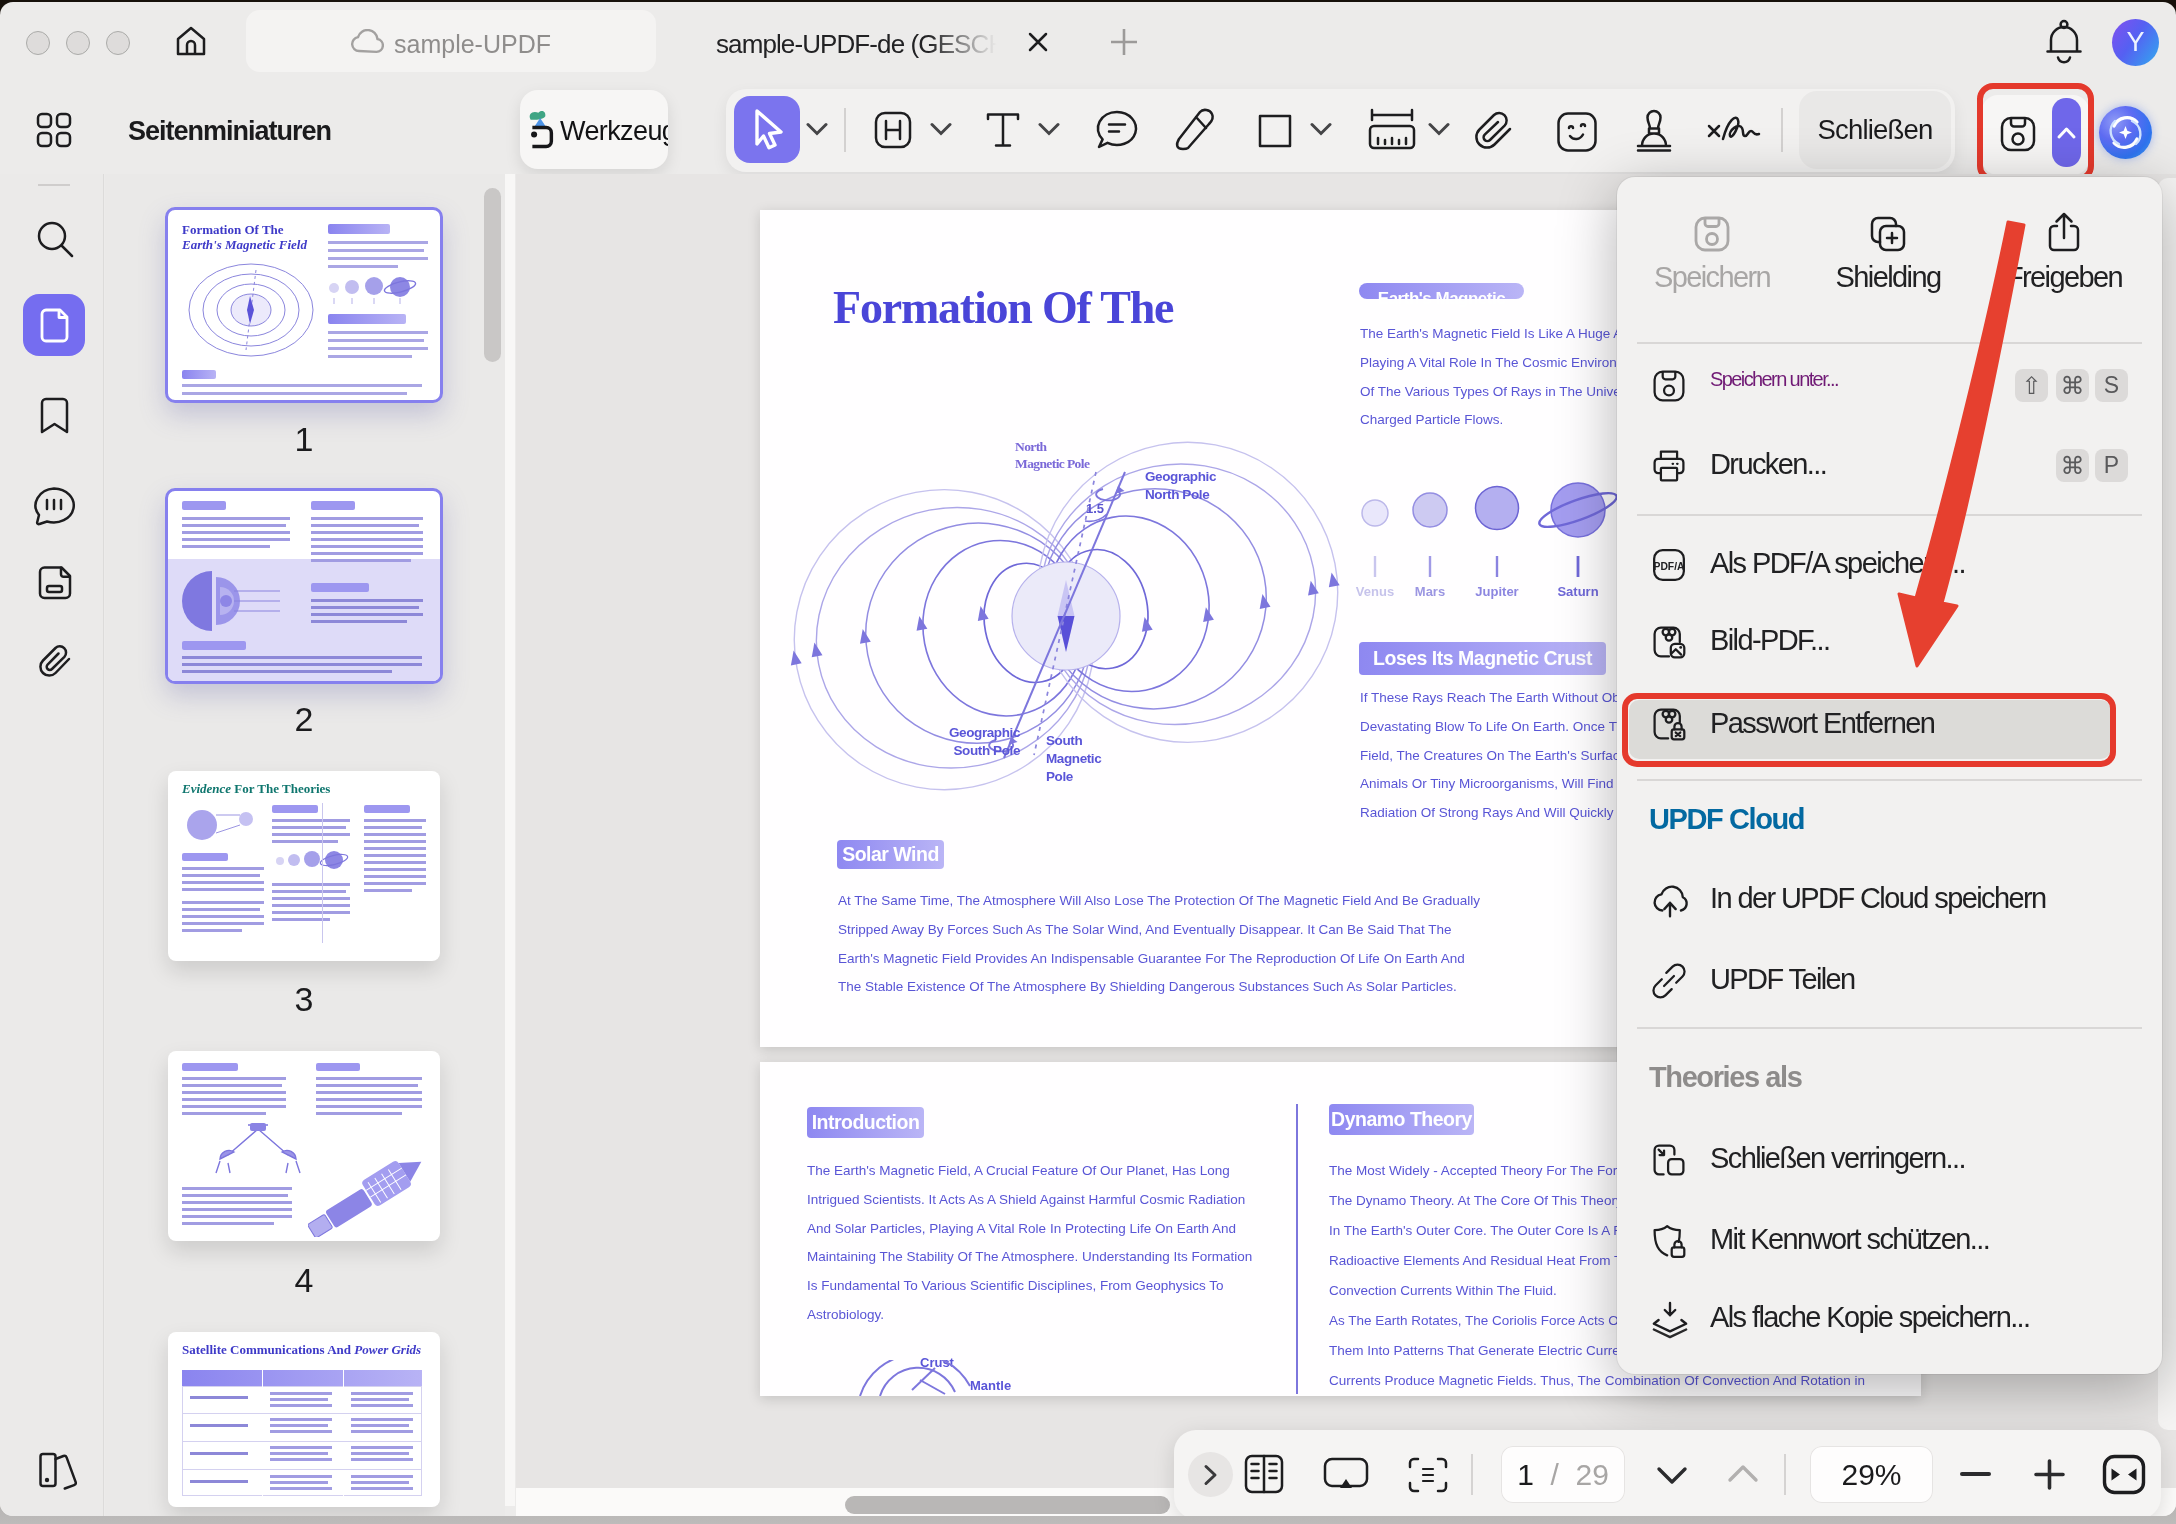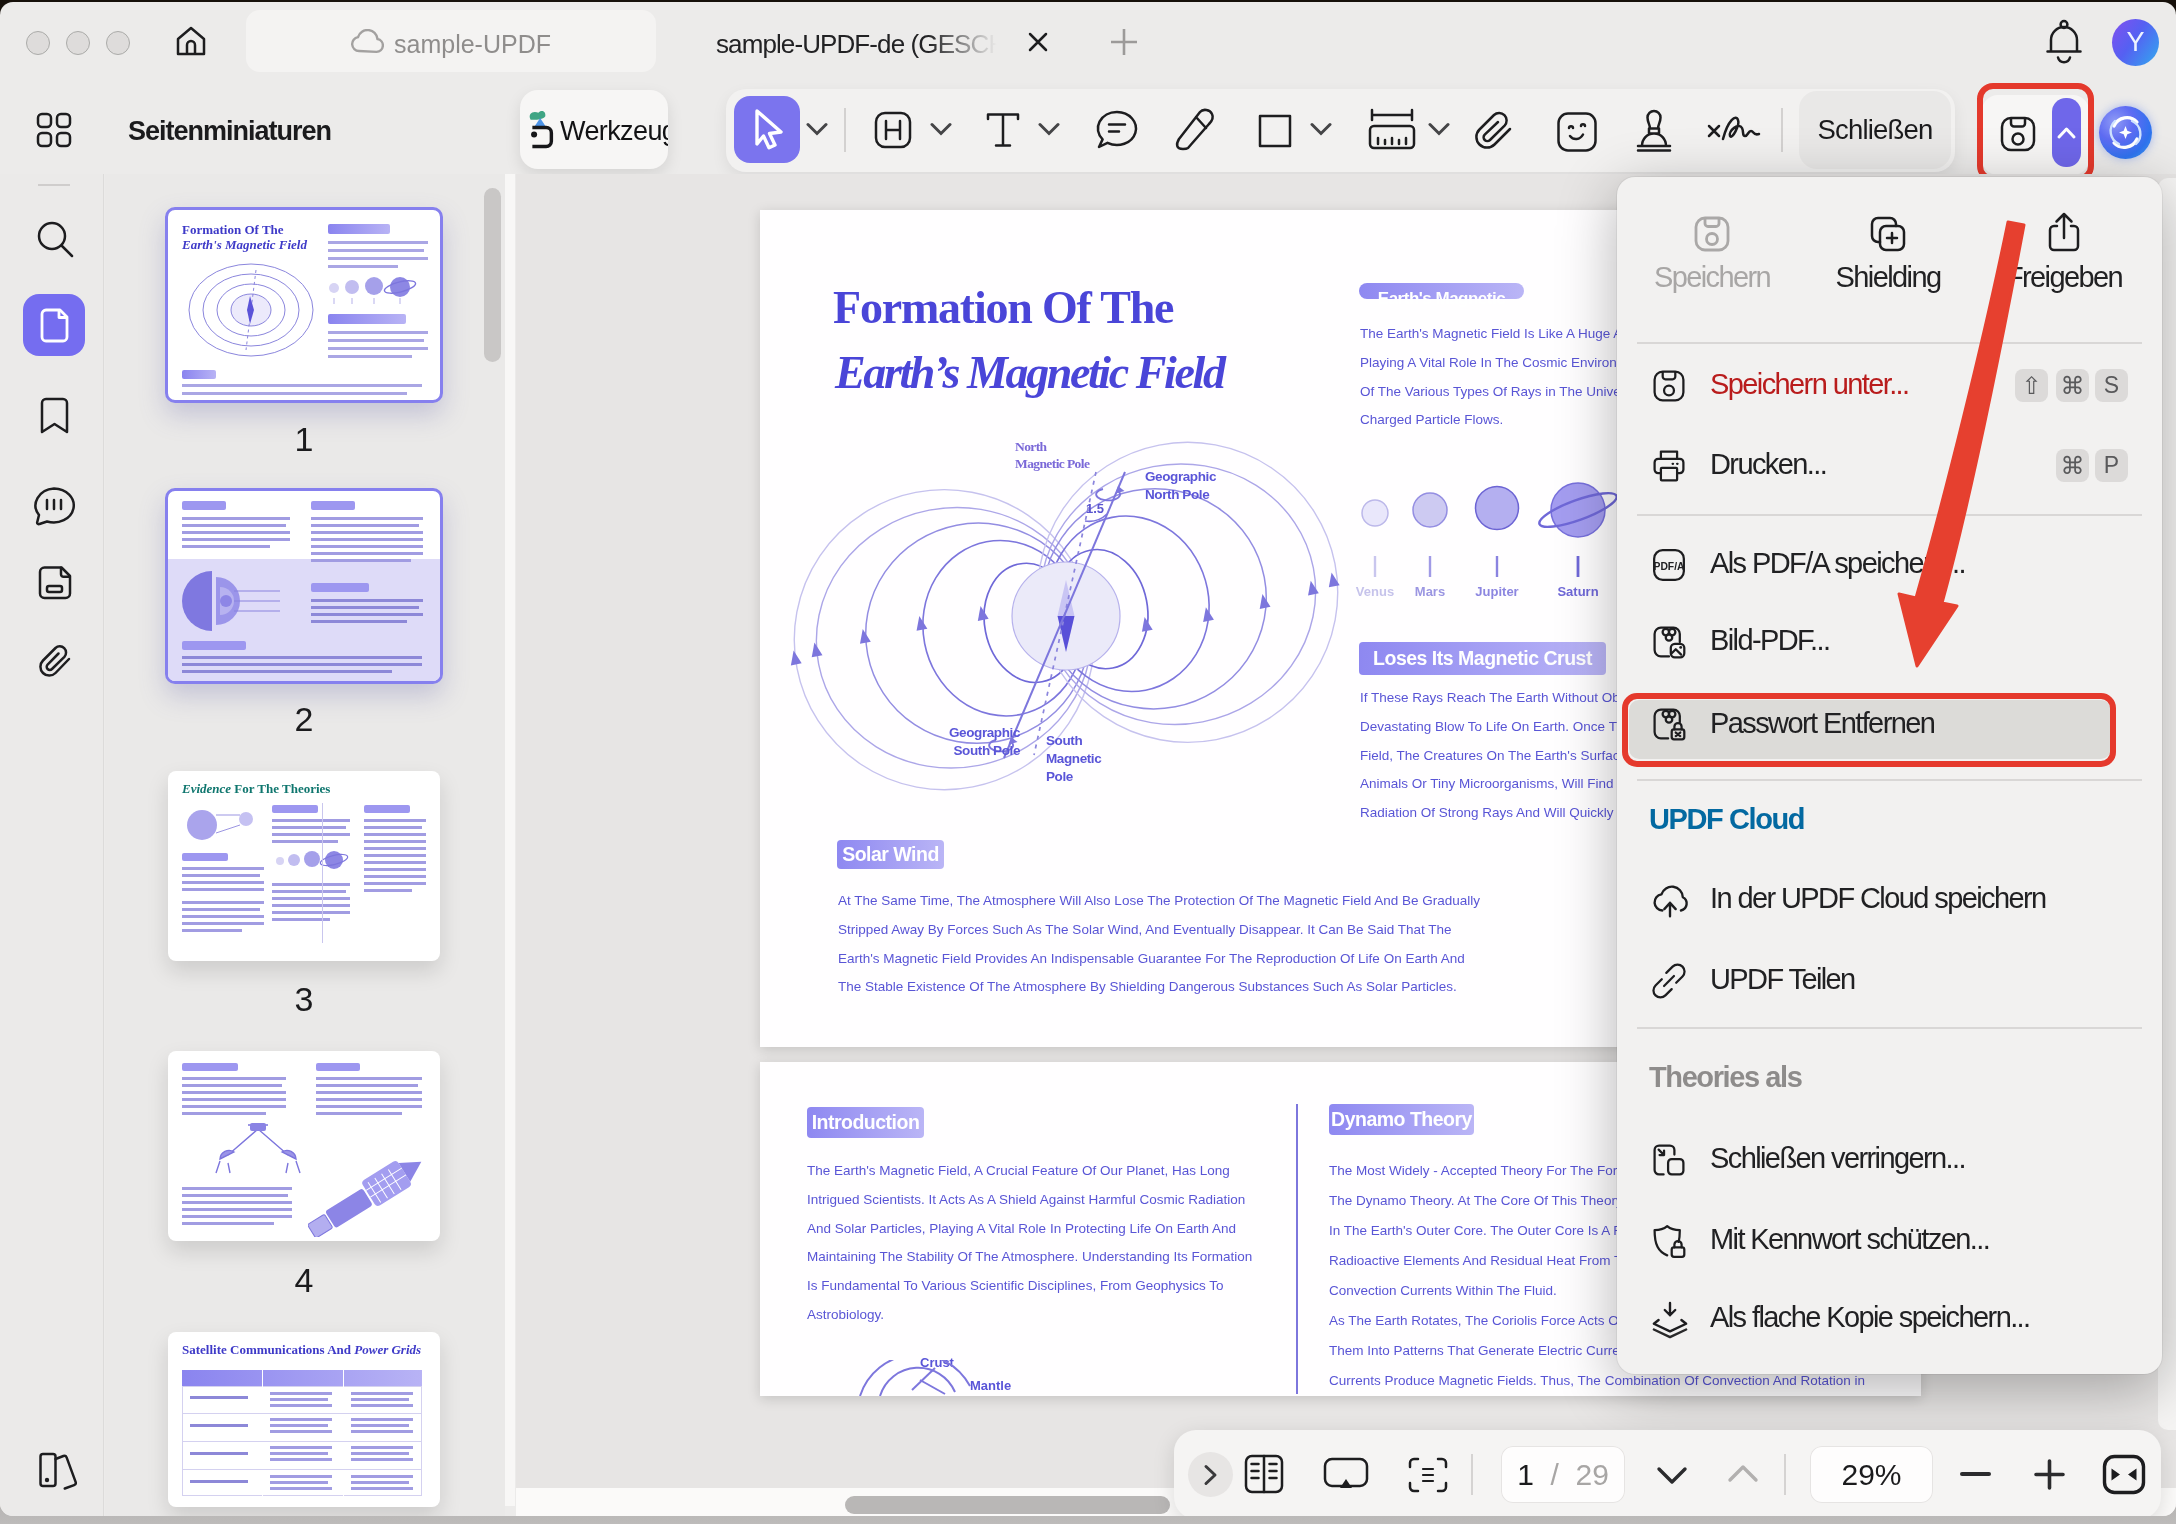"Earth’s Magnetic Field" div.abs { html: <div>Earth’s Magnetic Field</div> -> none }
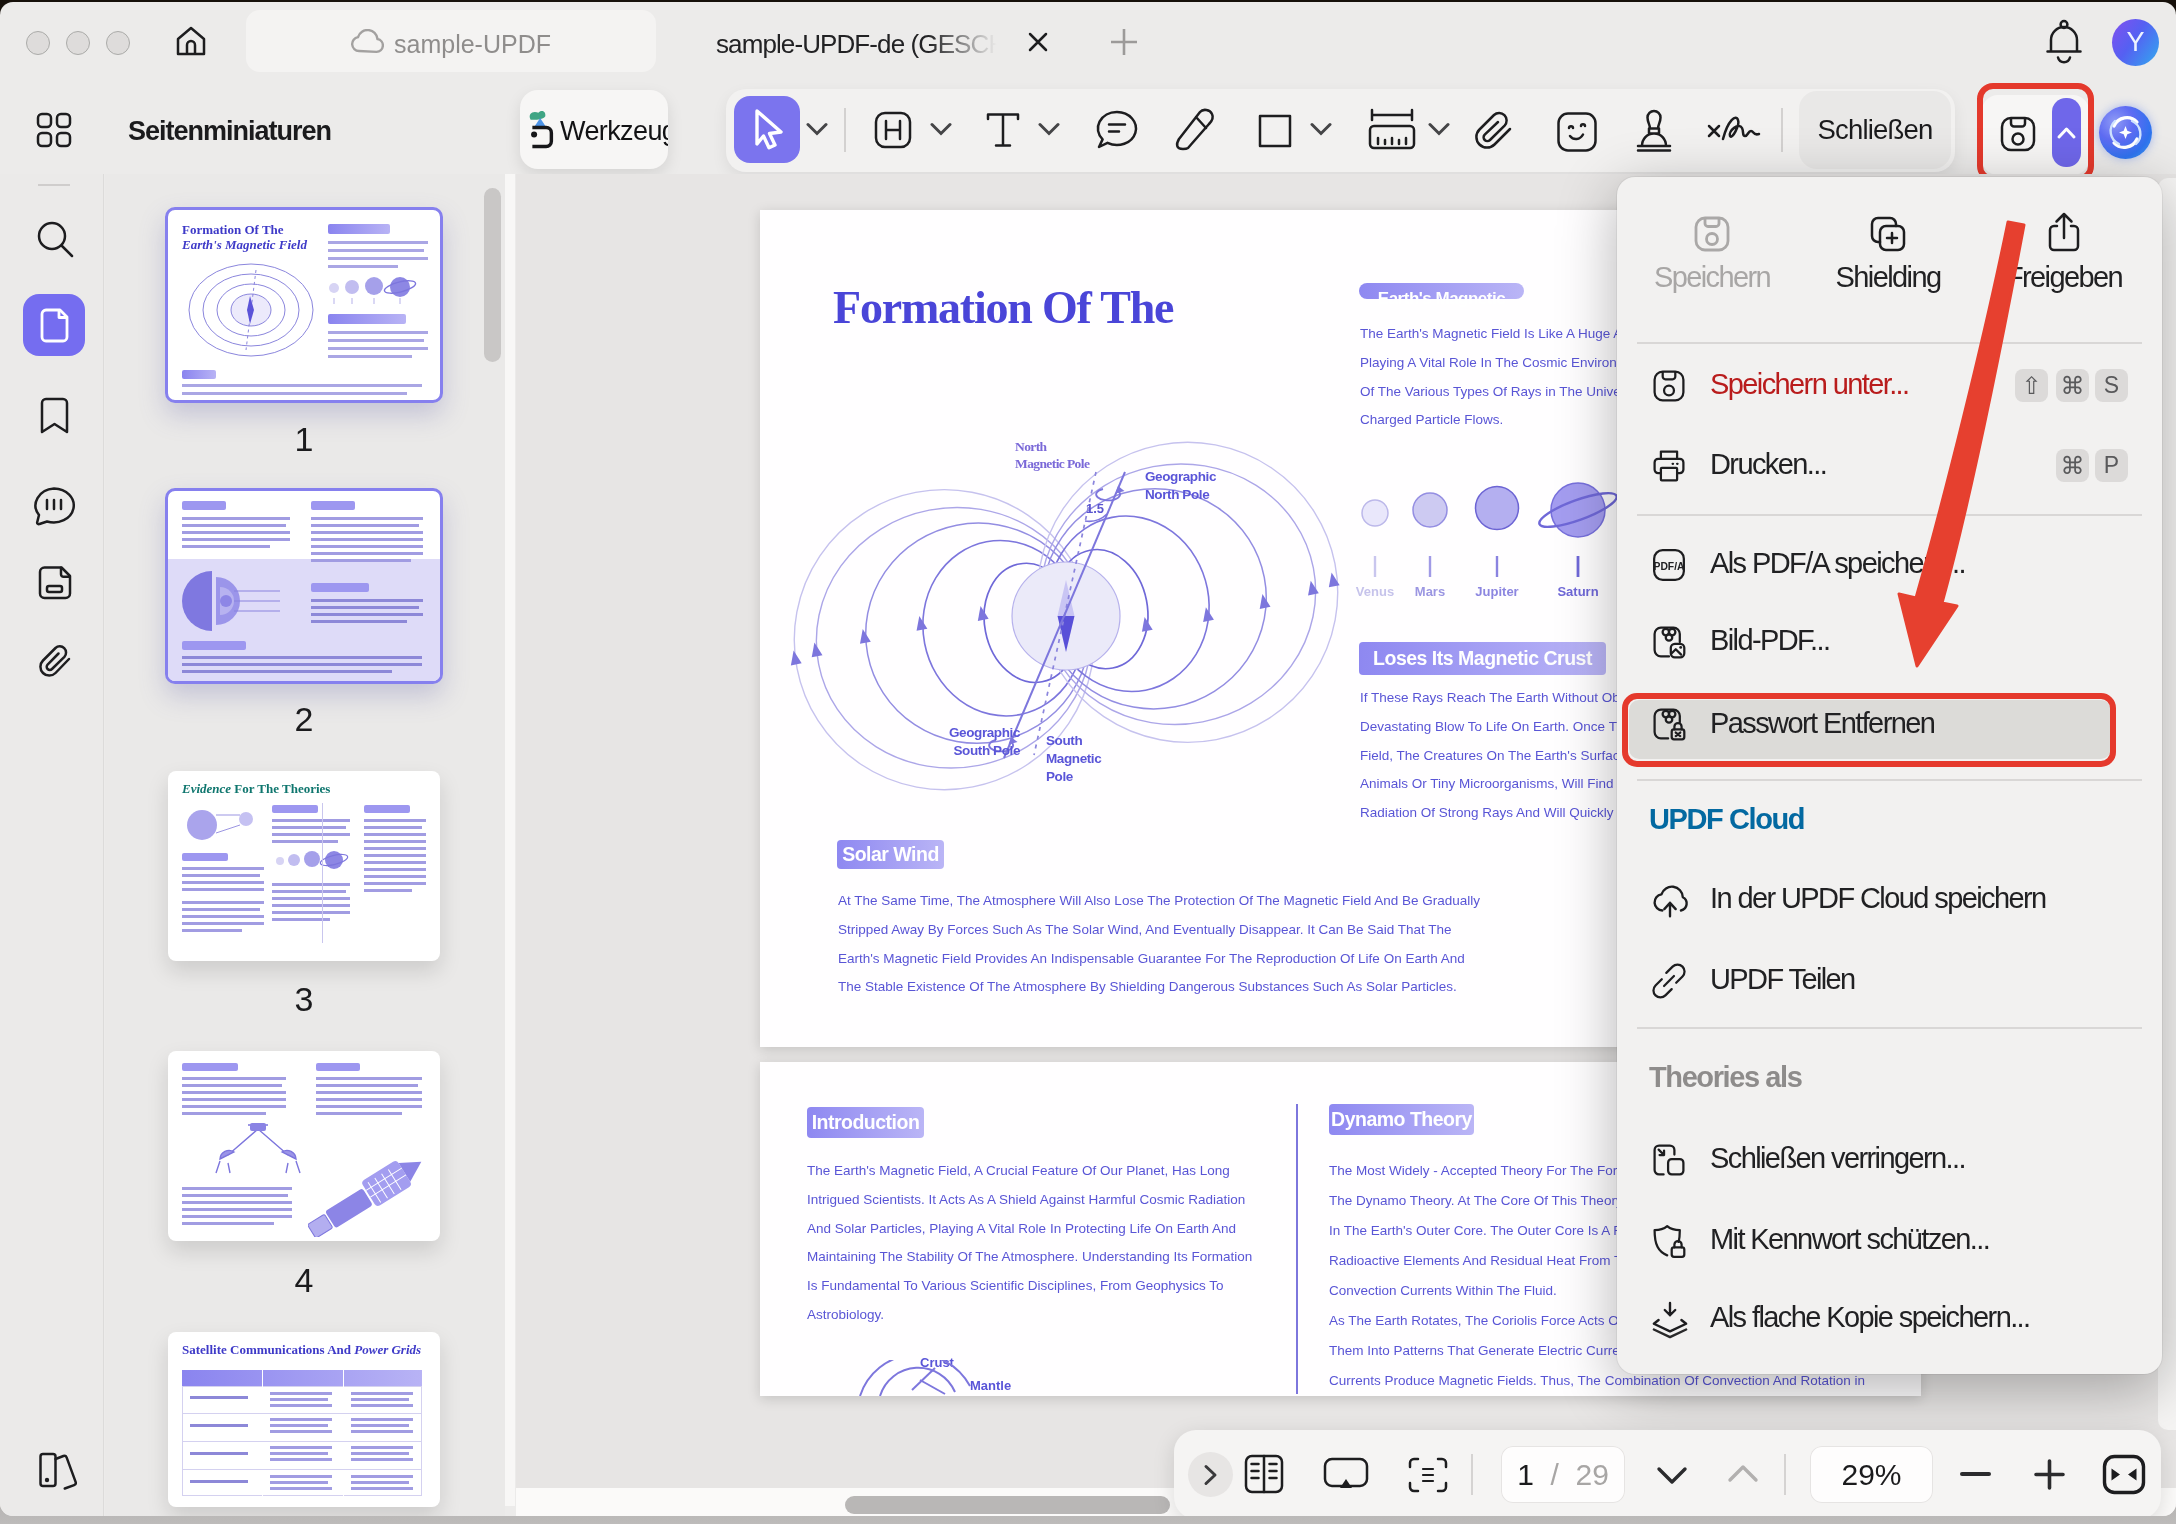"Speichern unter..." div.abs { color: #b91c1c -> #701a75; font-size: 29px -> 20px }
